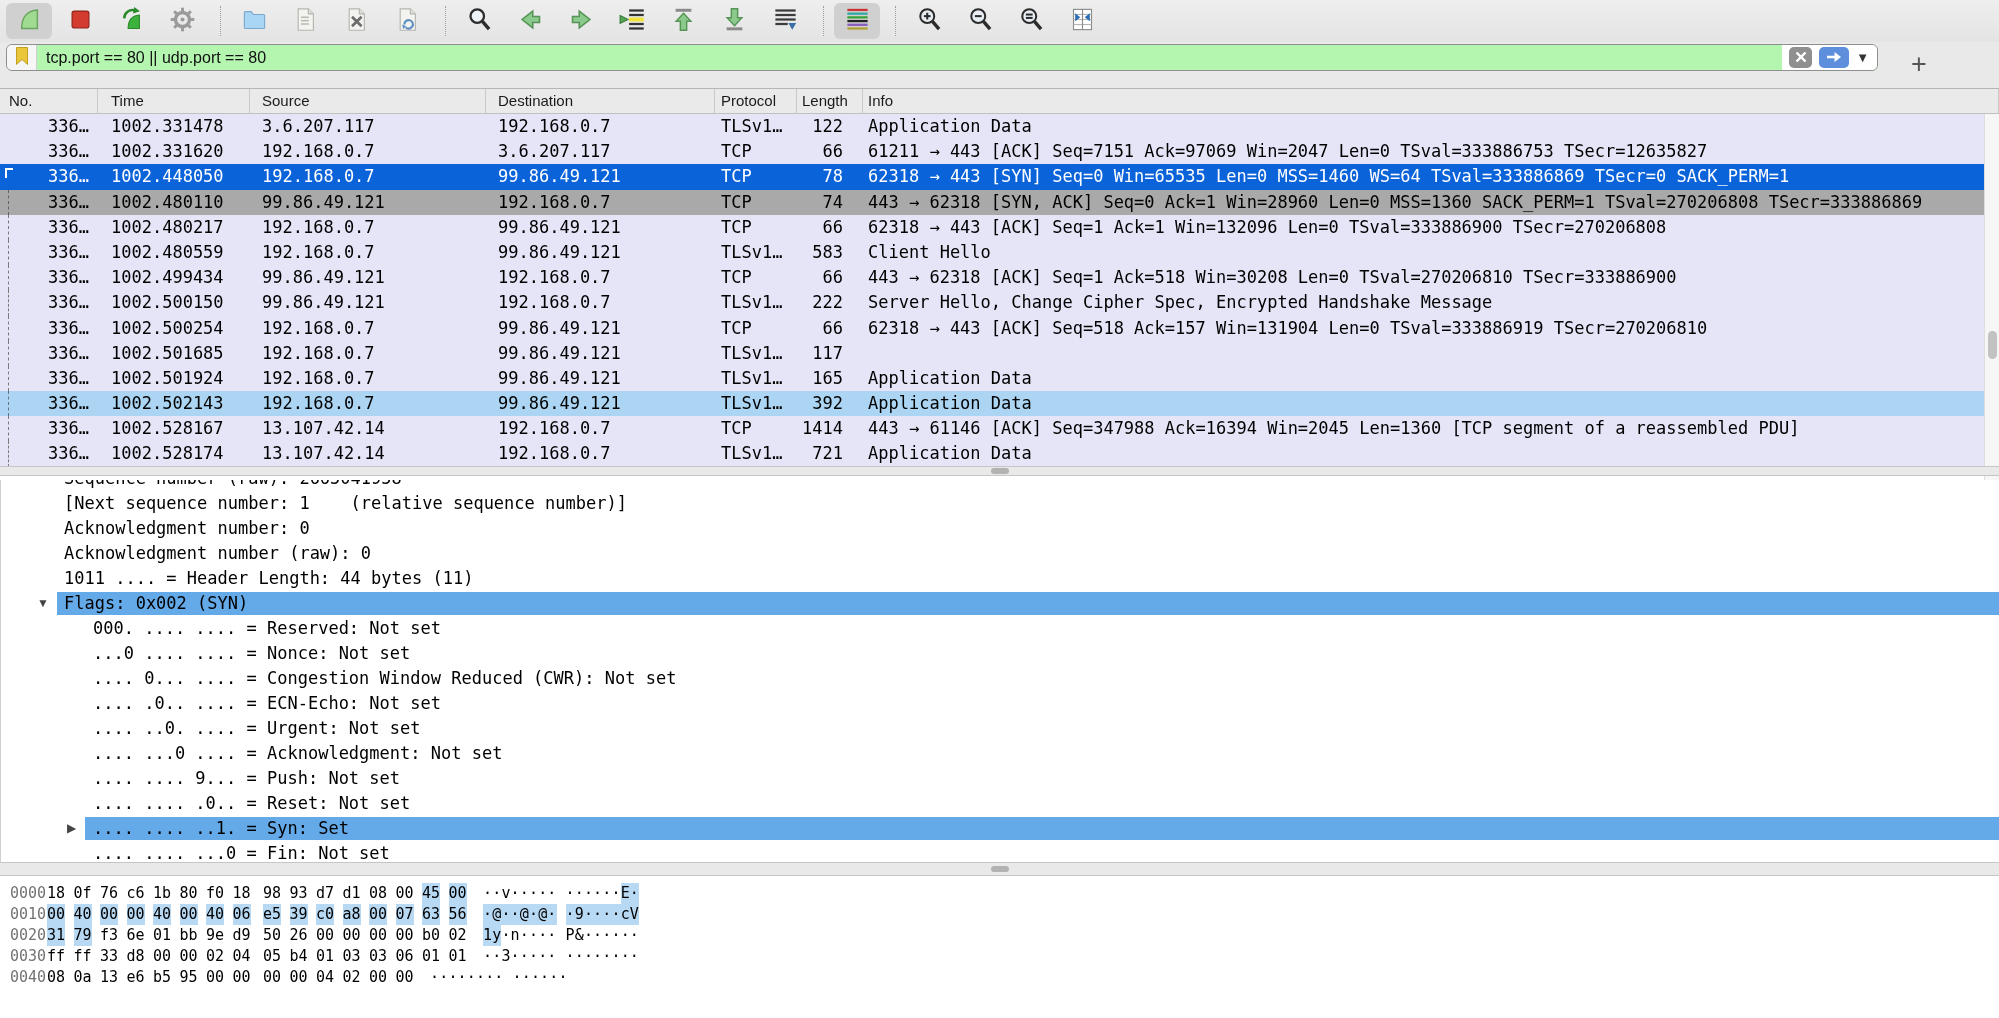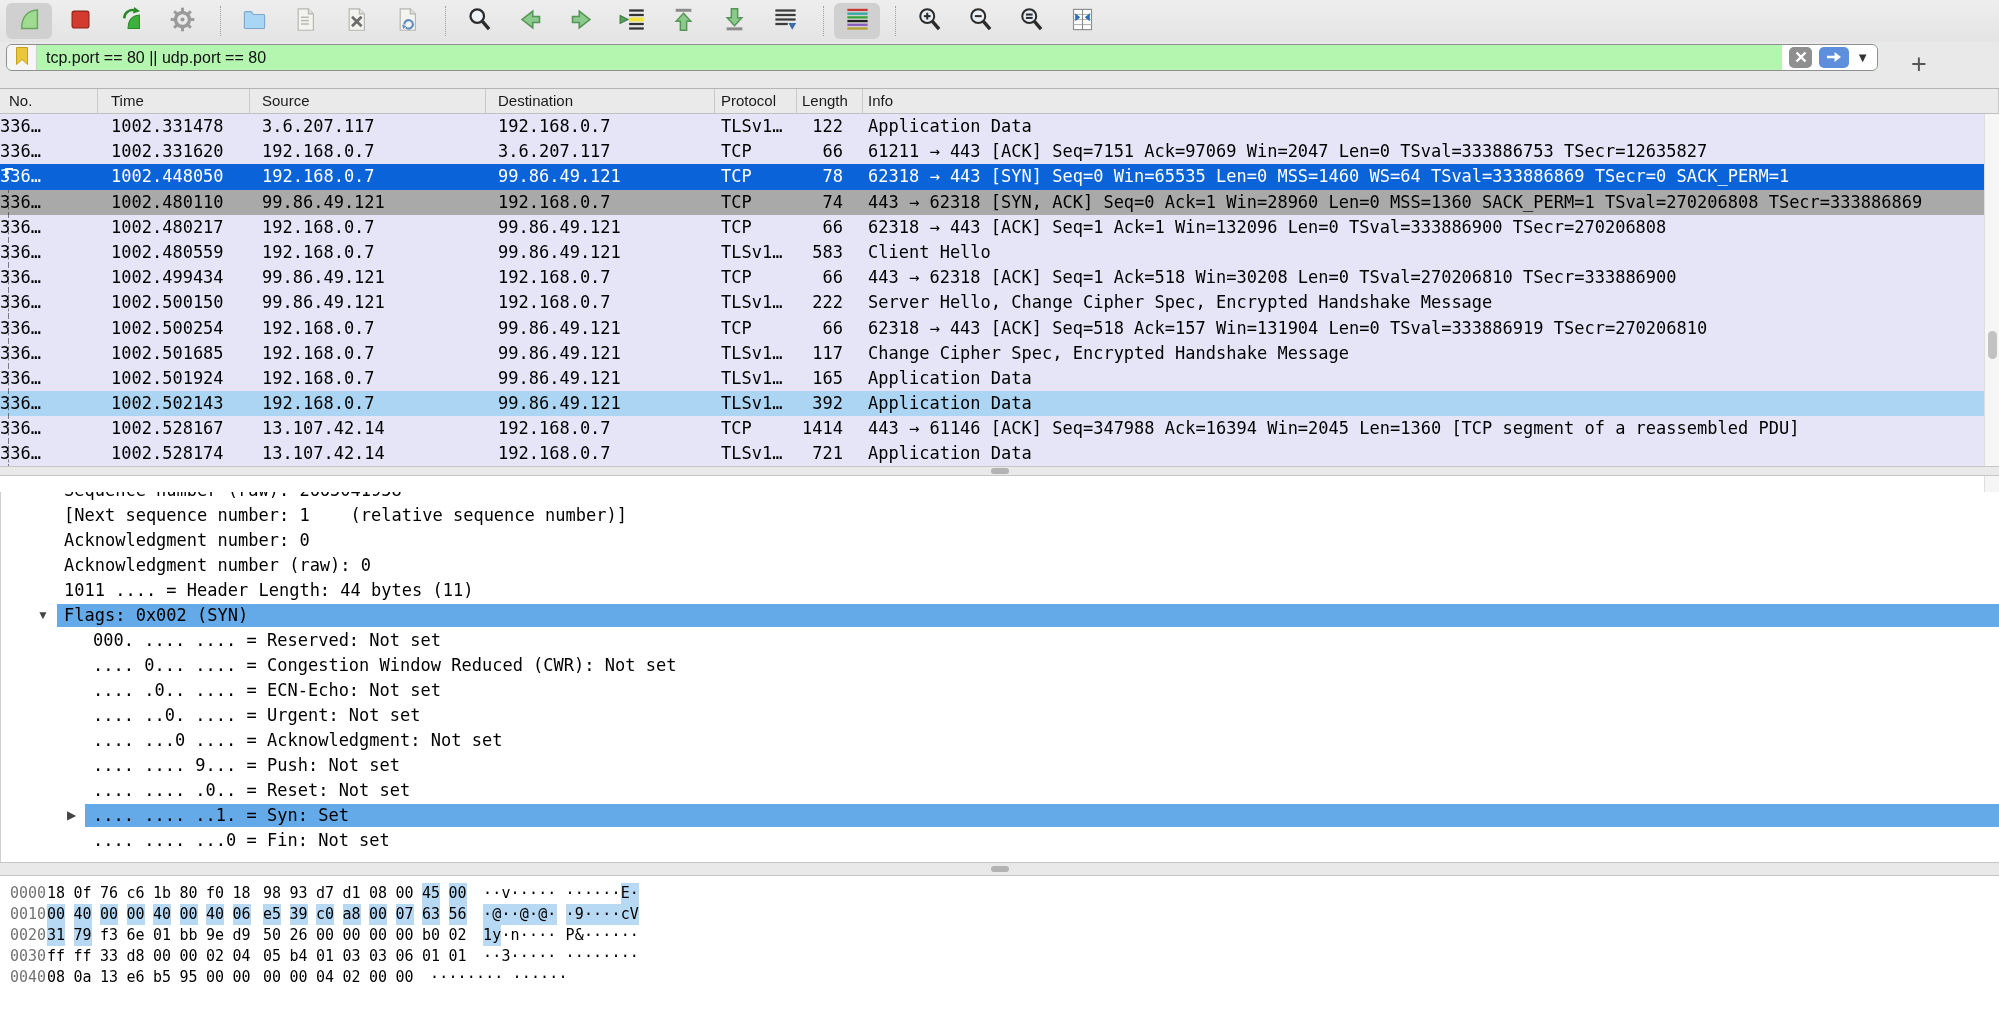"336…" .pc-0 { text-align: left -> right }
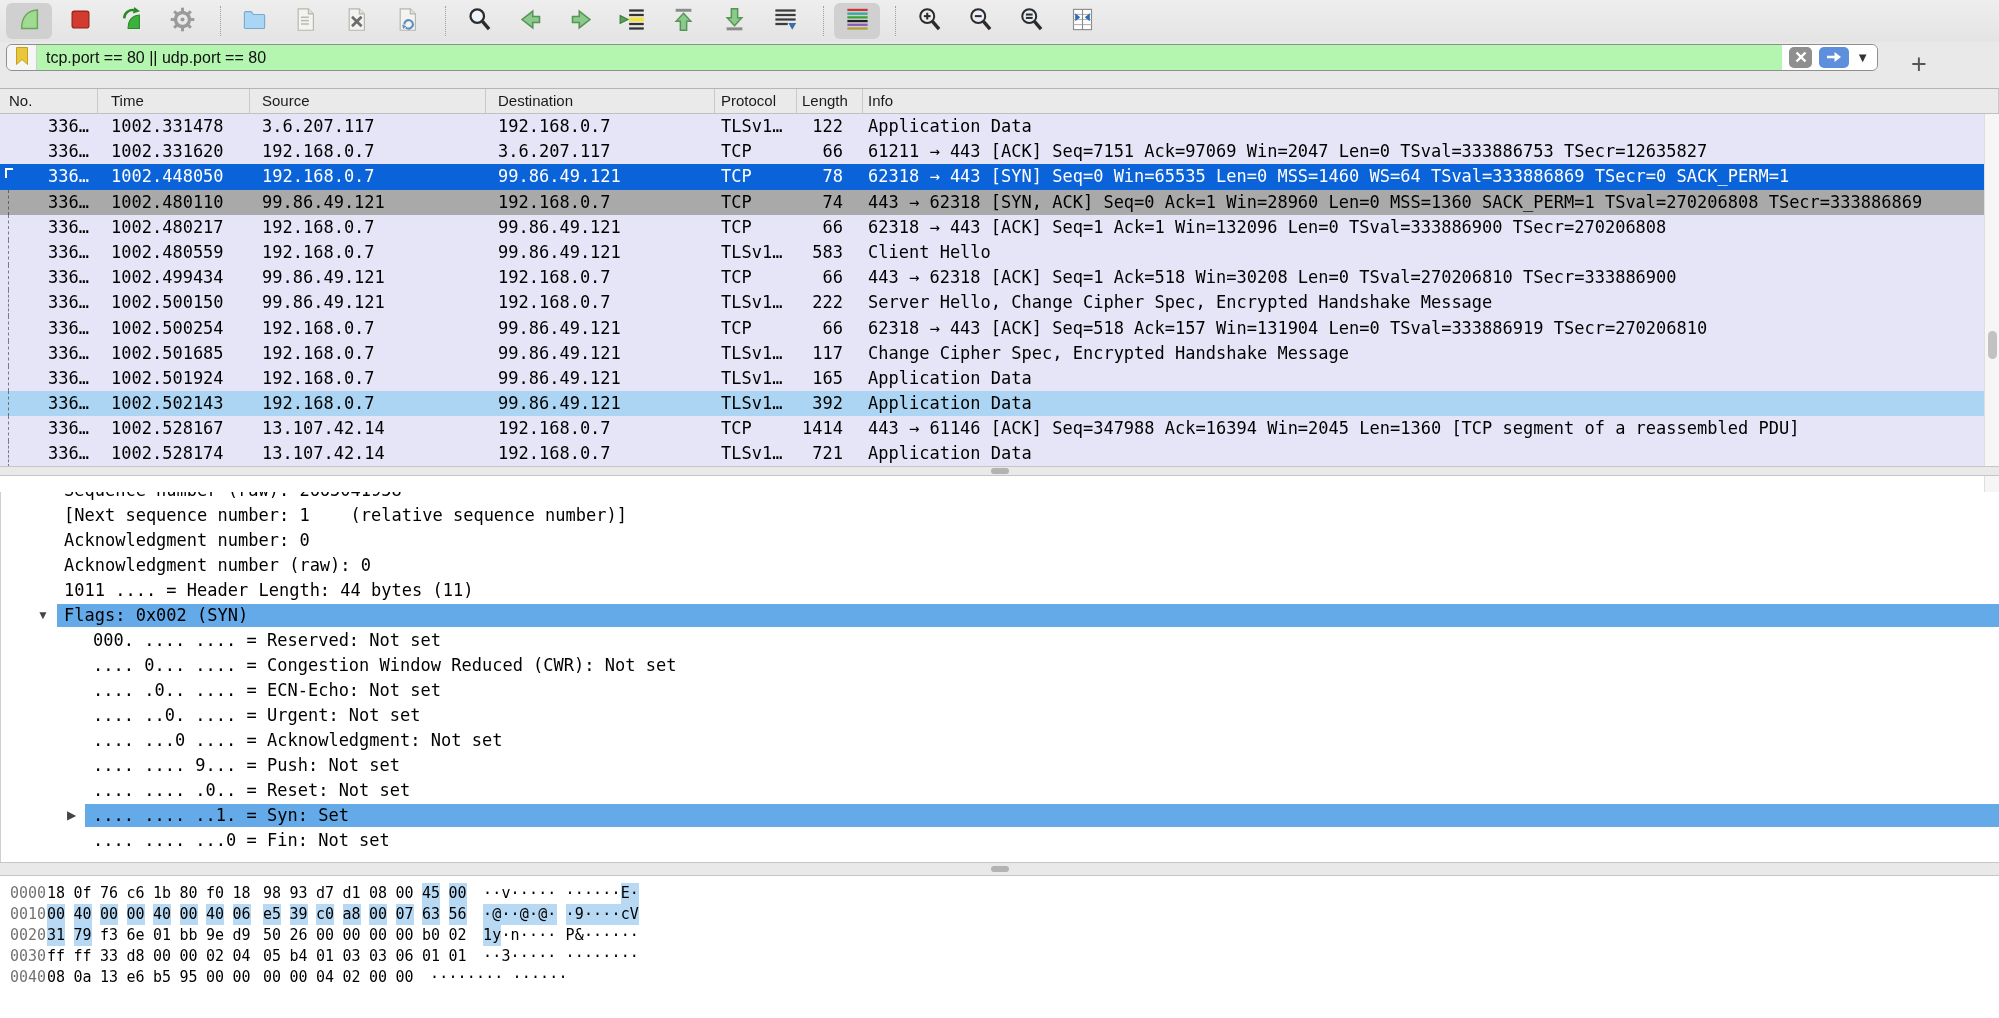"Change Cipher Spec, Encrypted Handshake" span.pc { html: <span>Change Cipher Spec, Encrypted Handshake Message</span> -> none }
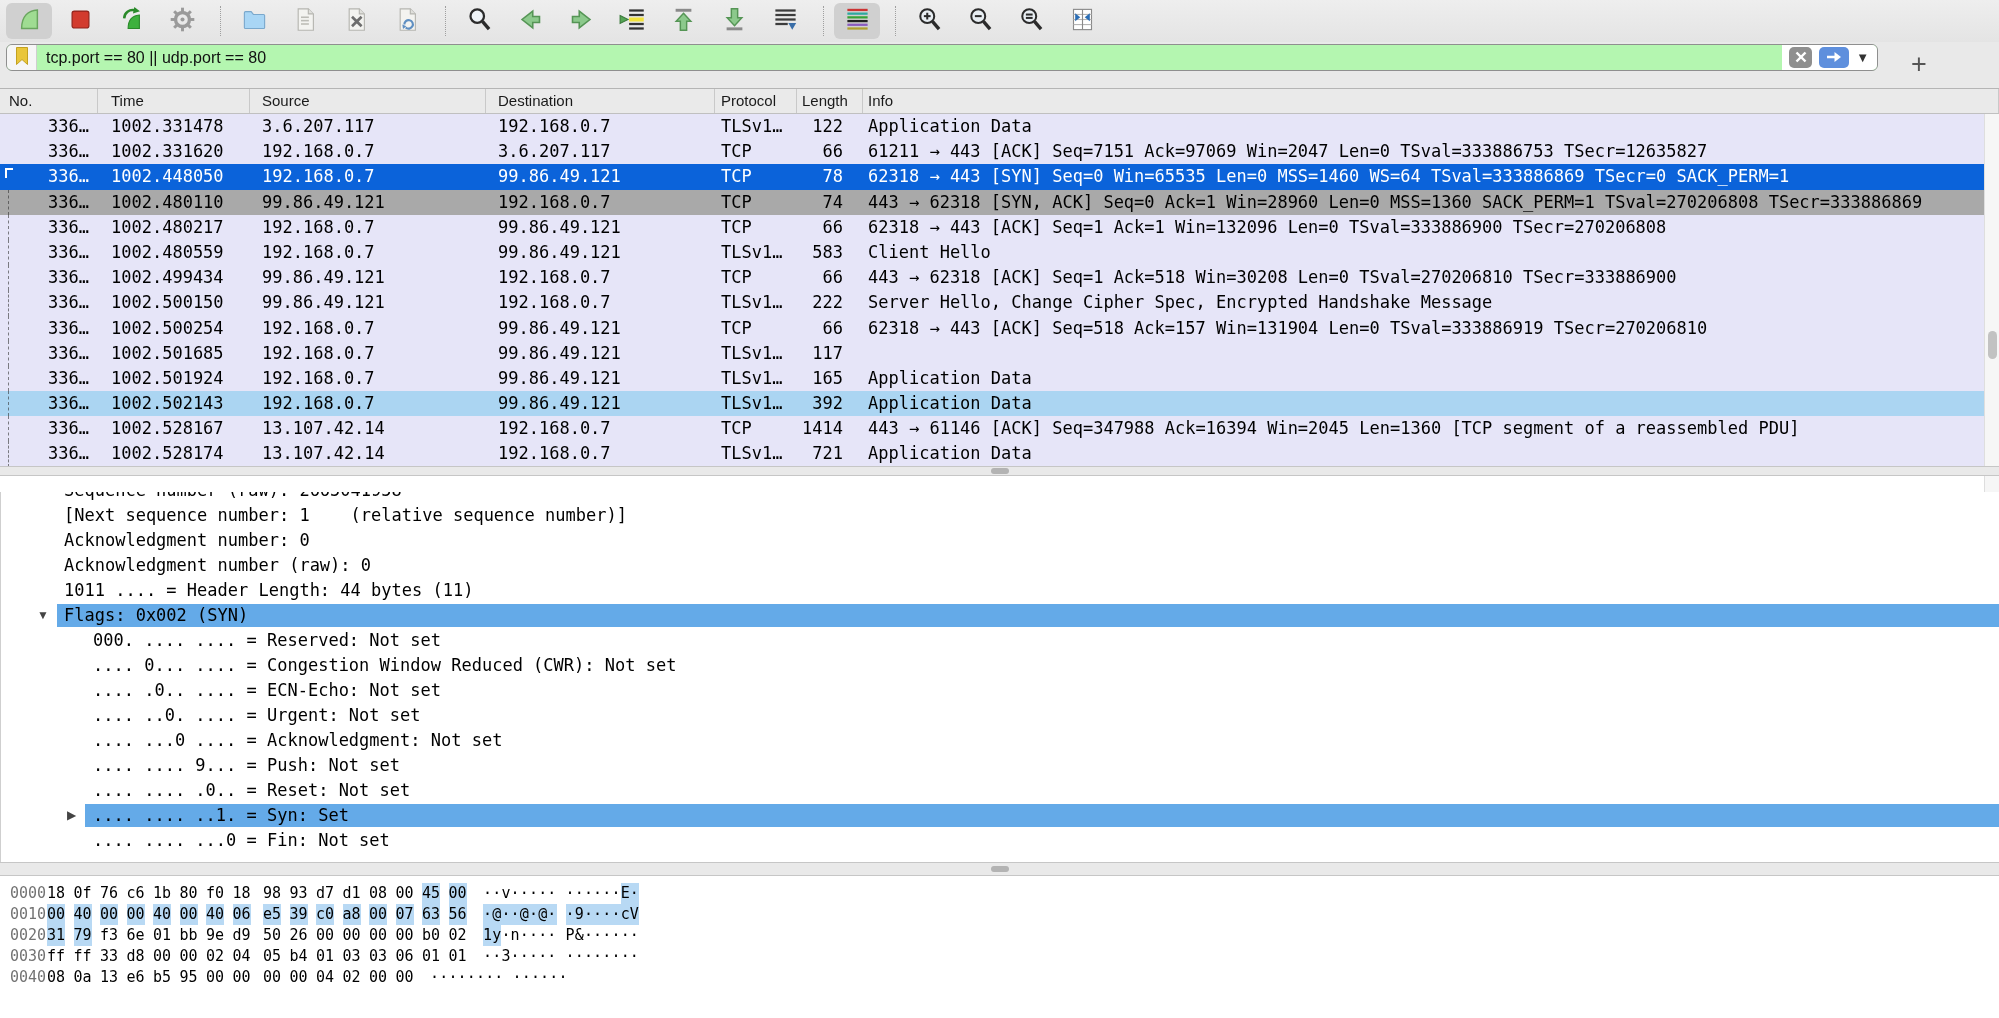"[Next sequence number: 1 (relative" .details { top: 492px -> 480px }
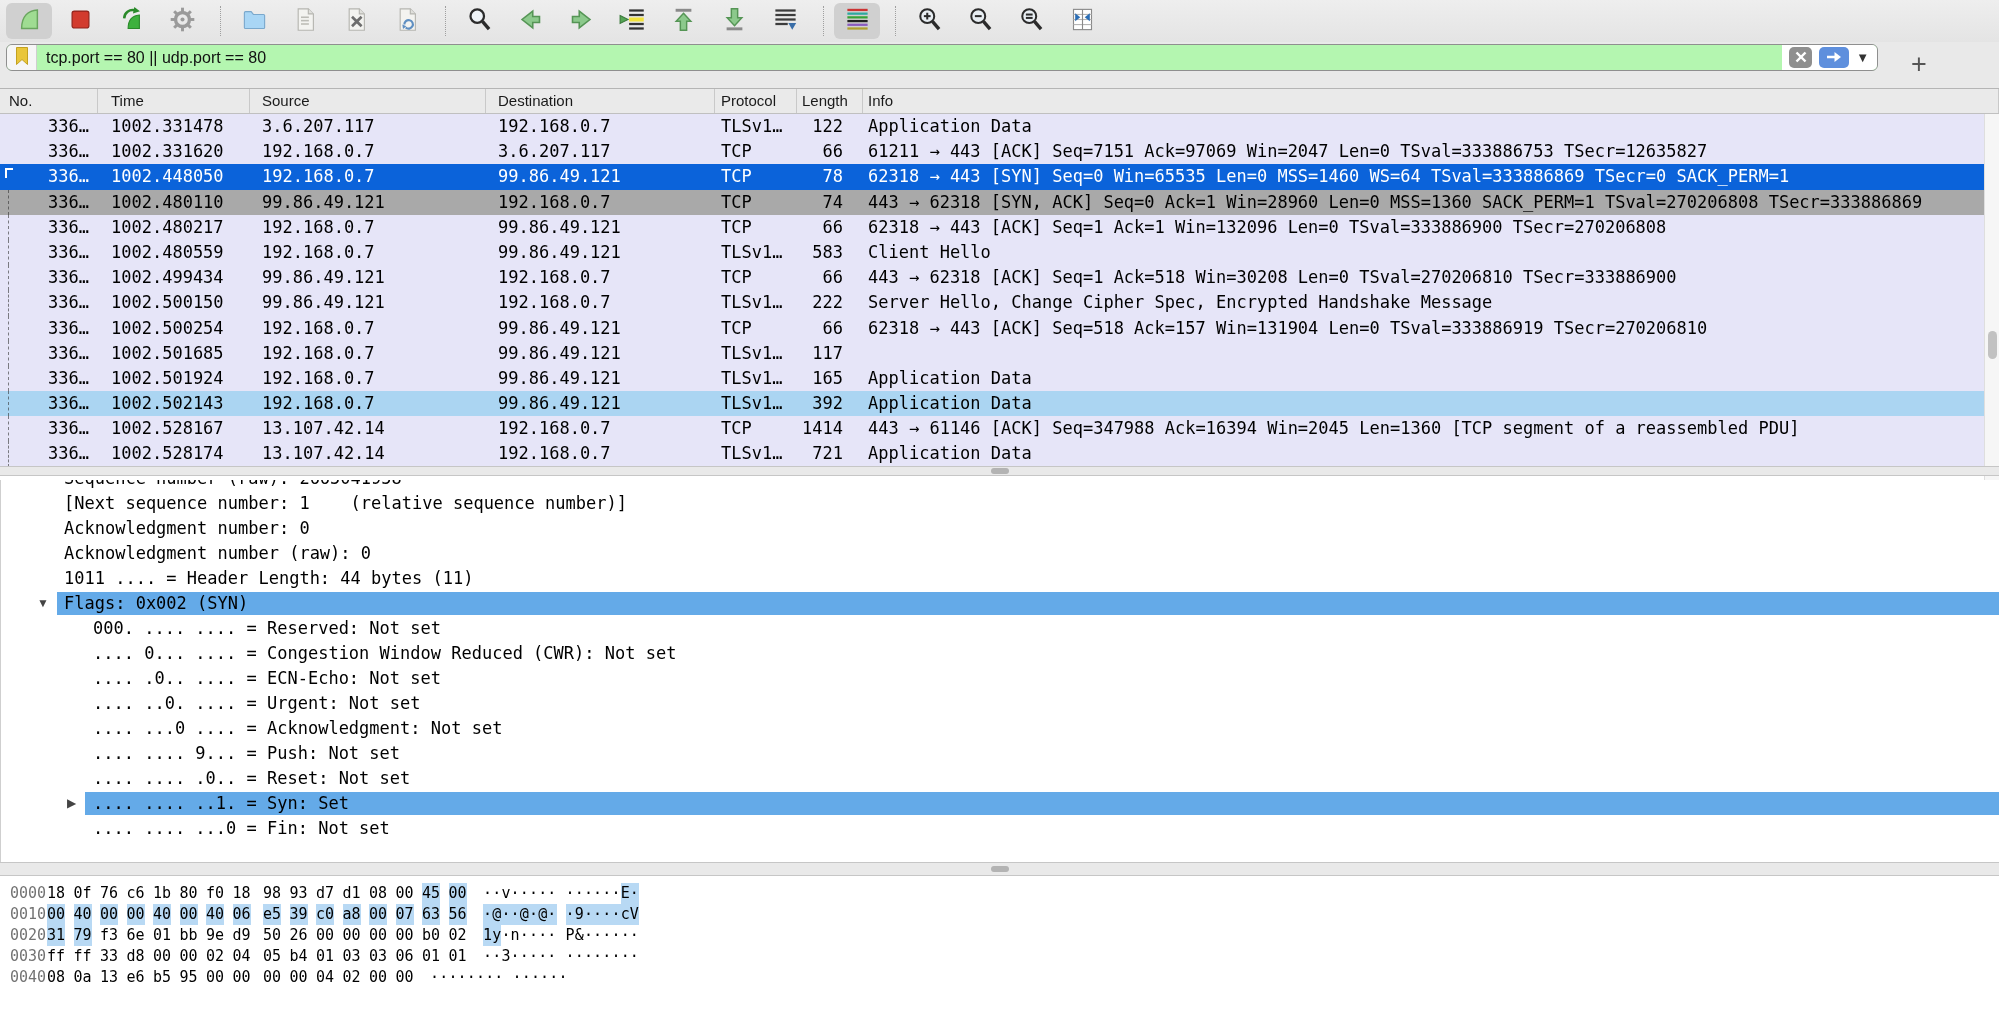"...0 .... .... = Nonce:" div.dline { html: none -> <div><span>...0 .... .... = Nonce: Not set</span></div> }
